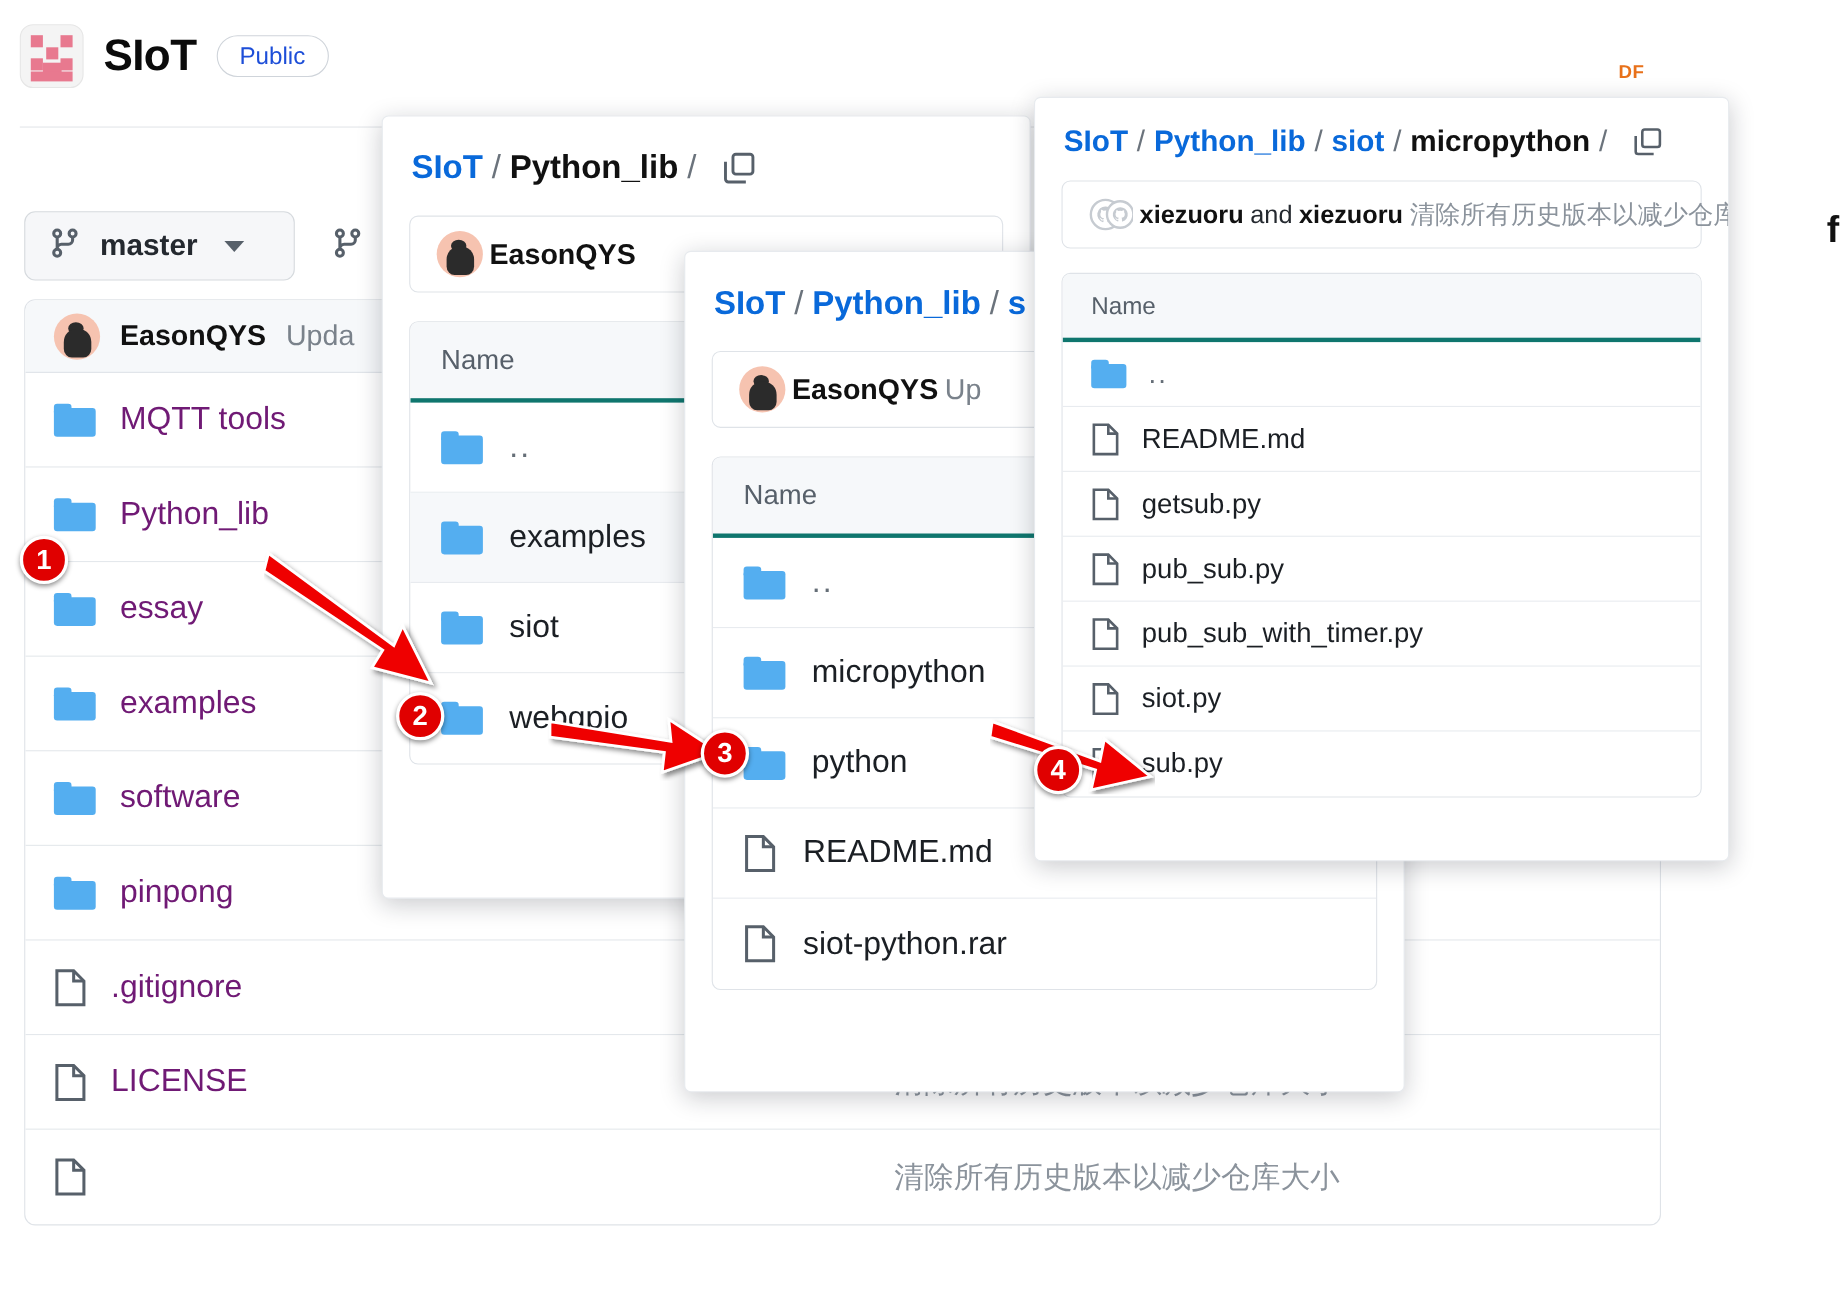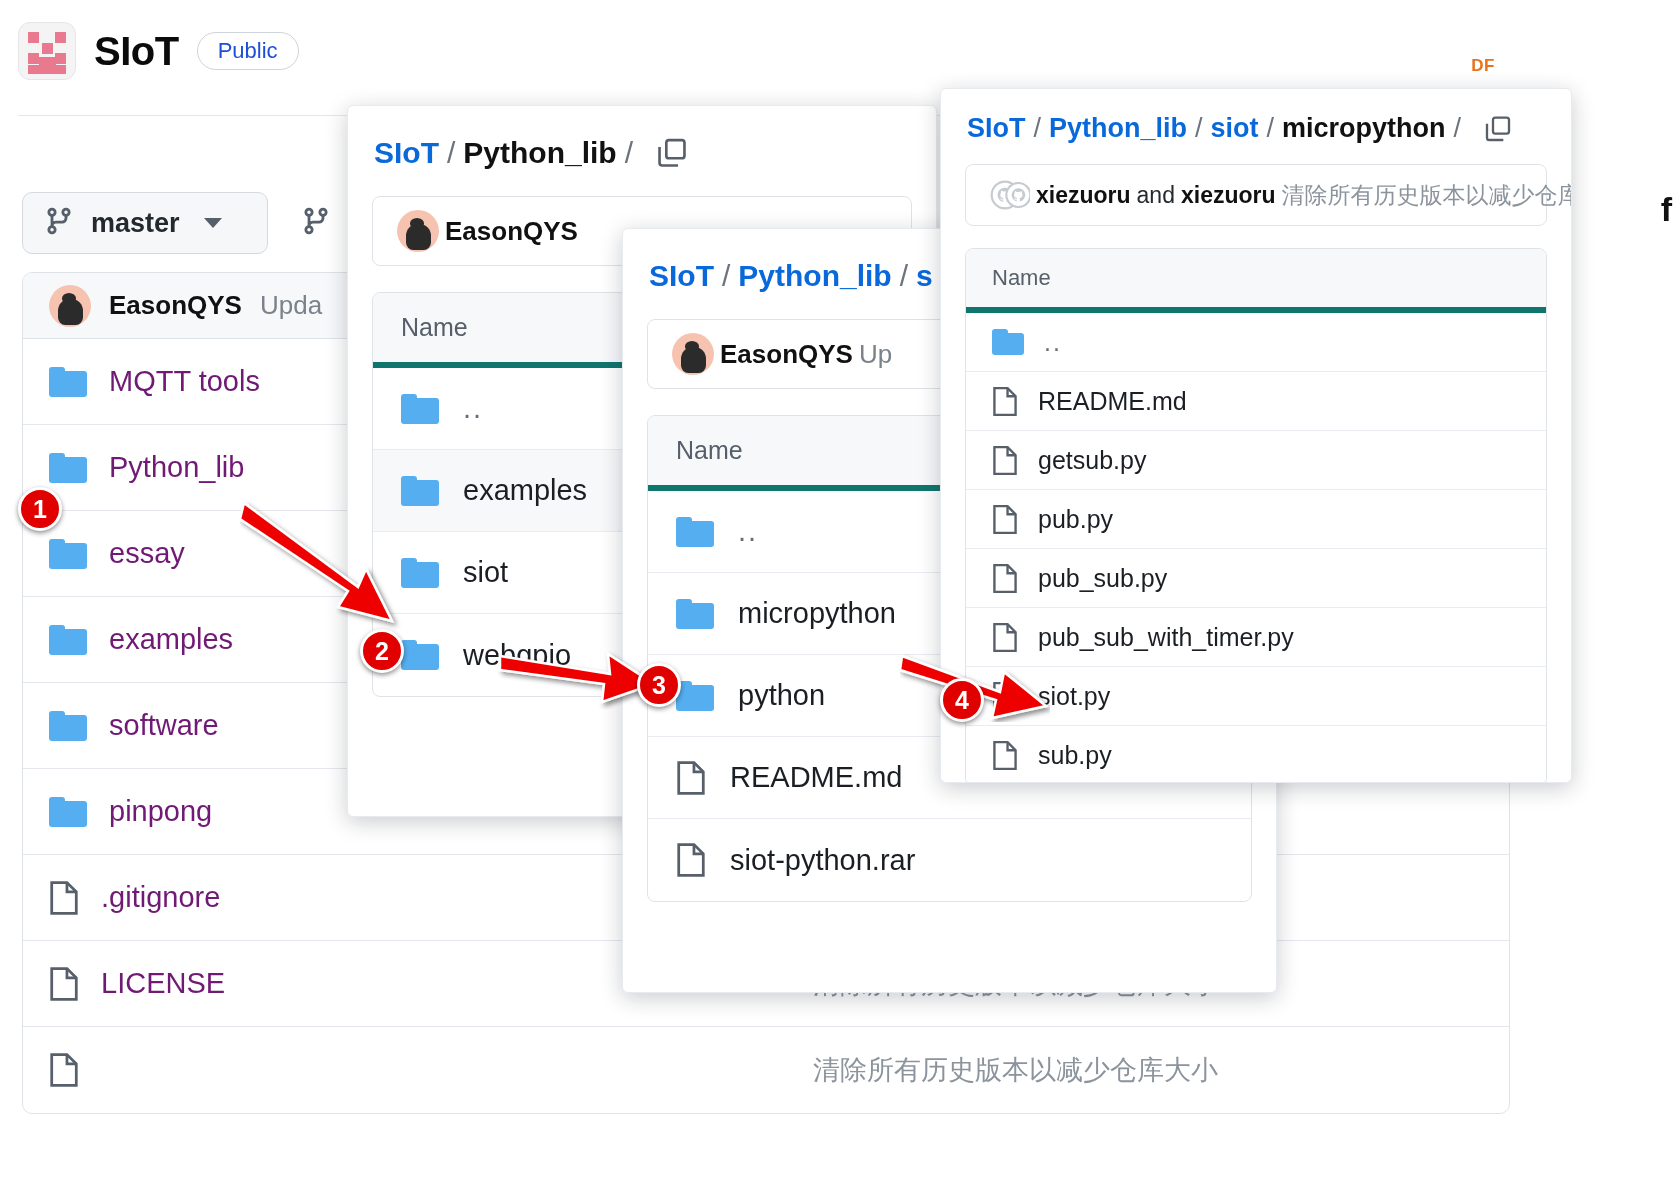"Name" .thead { border-bottom: 6px solid #0f766e -> 4px solid #0f766e }
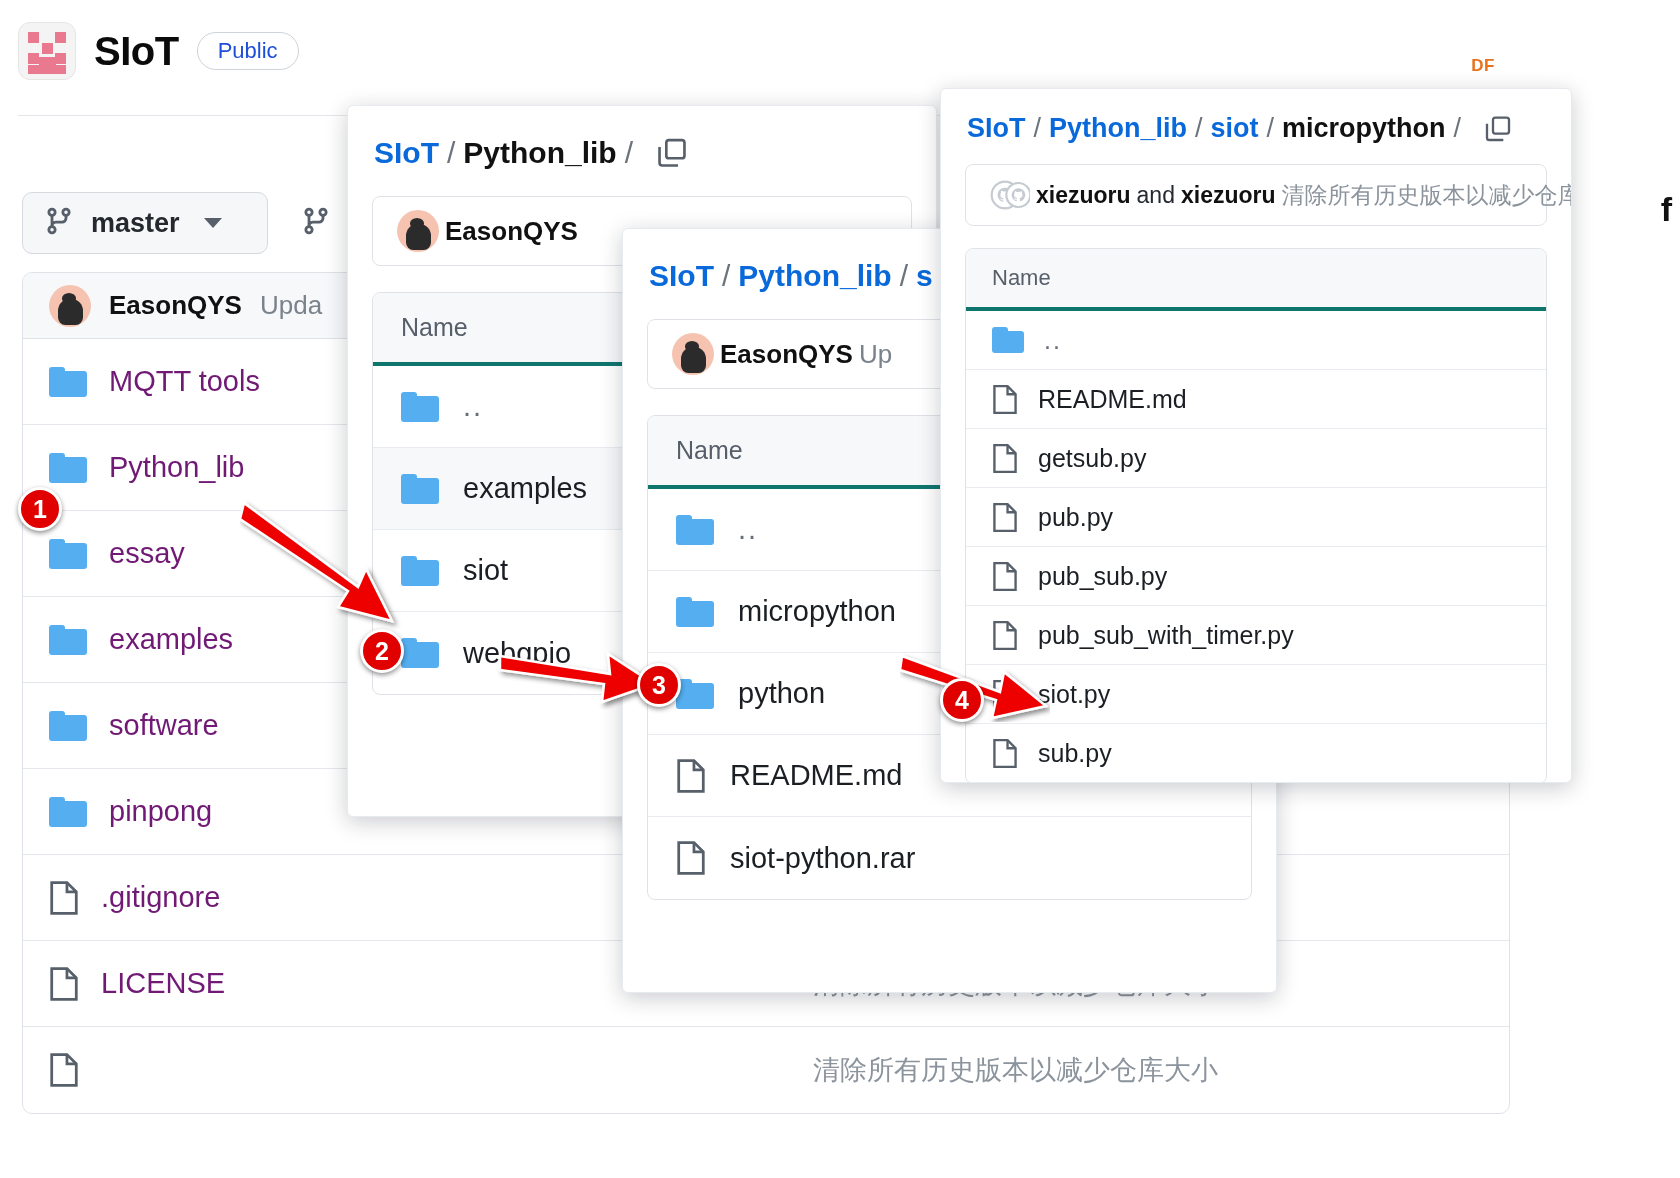"pub.py" div.prow { html: <div> <span> <svg> <path></path> <path></path> </svg> </span> <span>pub.py</span> </div> -> none }
